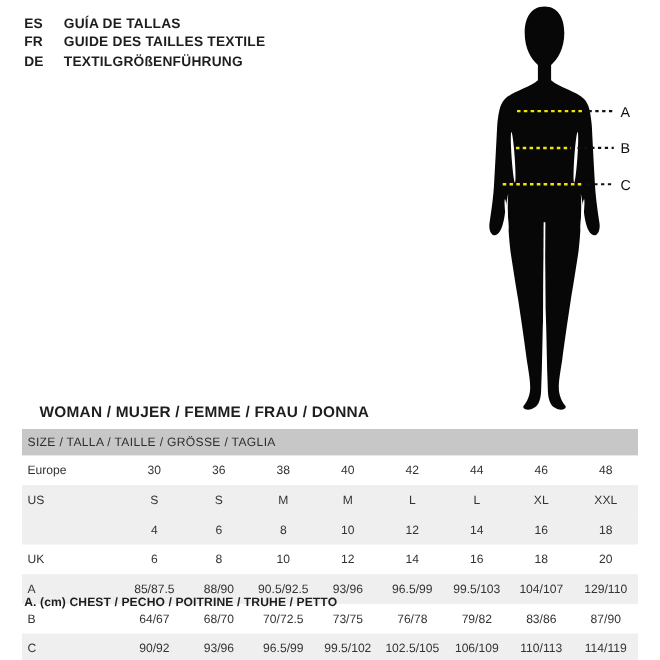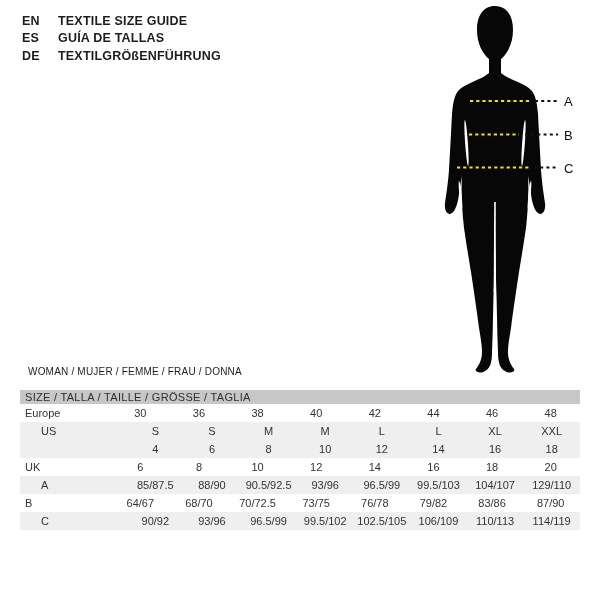"EN" div.lang-row { html: <div> <span>EN</span> <span>TEXTILE SIZE GUIDE</span> </div> -> none }
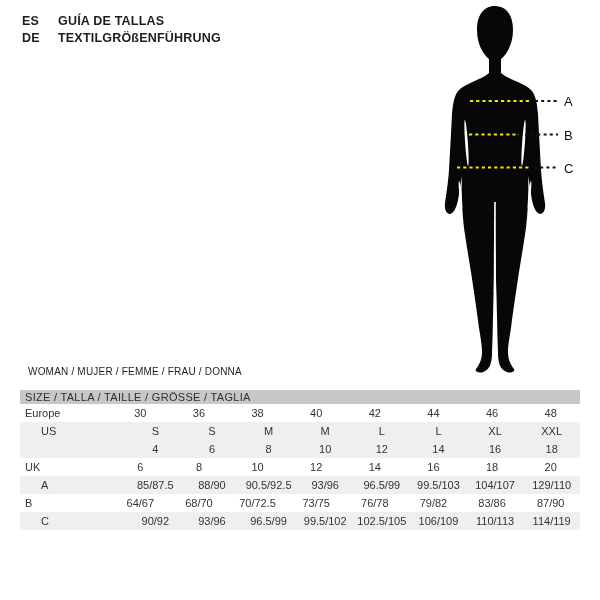"FR" div.lang-row { html: none -> <div> <span>FR</span> <span>GUIDE DES TAILLES TEXTILE</span> </div> }
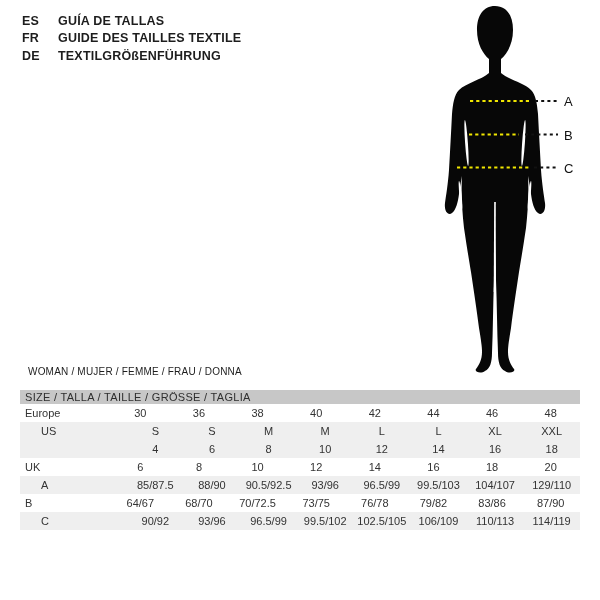"WOMAN / MUJER / FEMME" .section-title { font-size: 10px -> 14px; font-weight: 400 -> 700; left: 28px -> 36px }
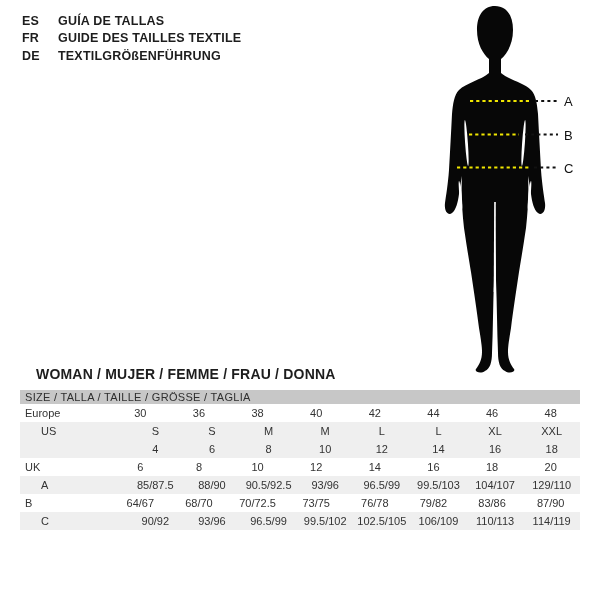"SIZE / TALLA / TAILLE" .t-header { height: 14px -> 24px }
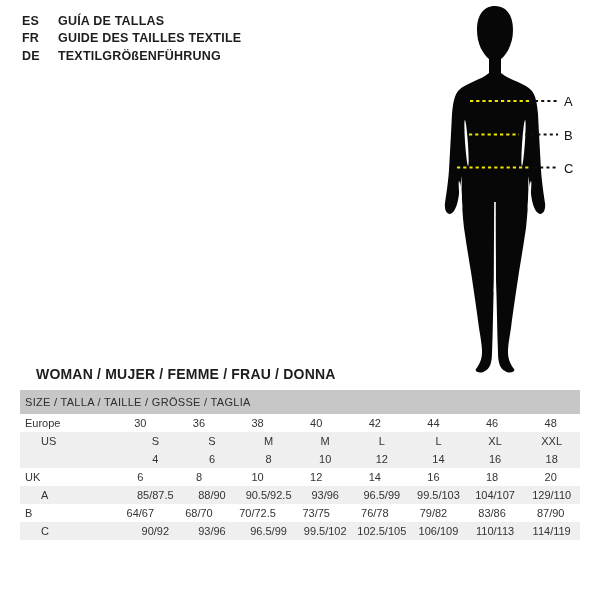"Europe" .t-row { height: 18px -> 27px }
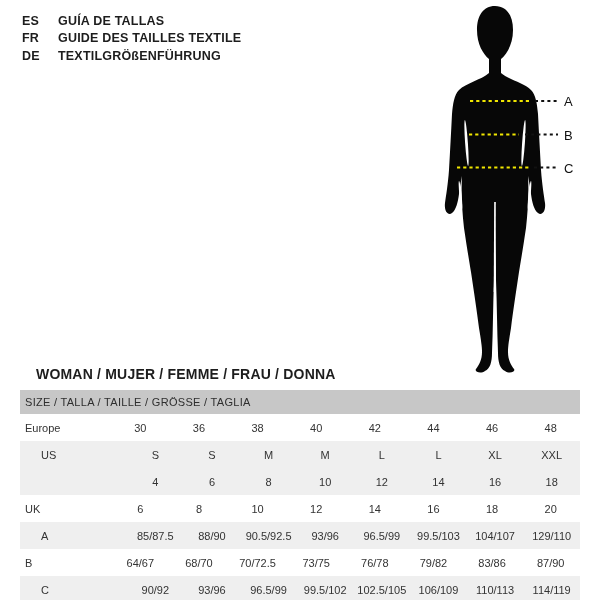"US" .t-row.striped { padding-left: 16px -> none }
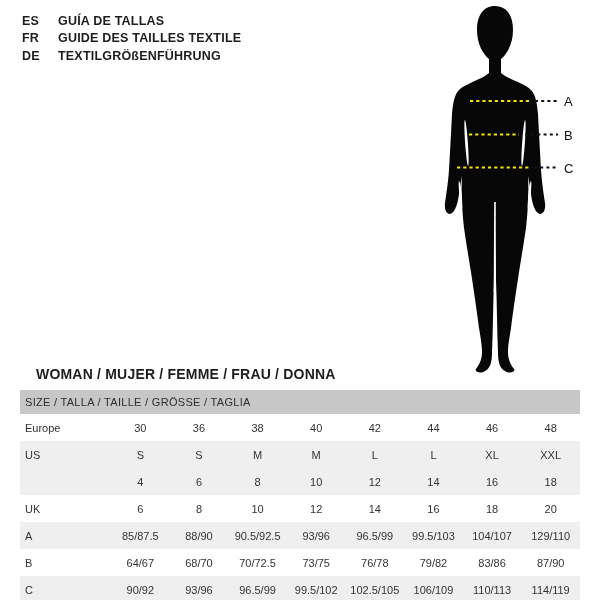"A. (cm) CHEST / PECHO" div.legend-row { html: none -> <div>A. (cm) CHEST / PECHO / POITRINE / TRUHE / PETTO</div> }
